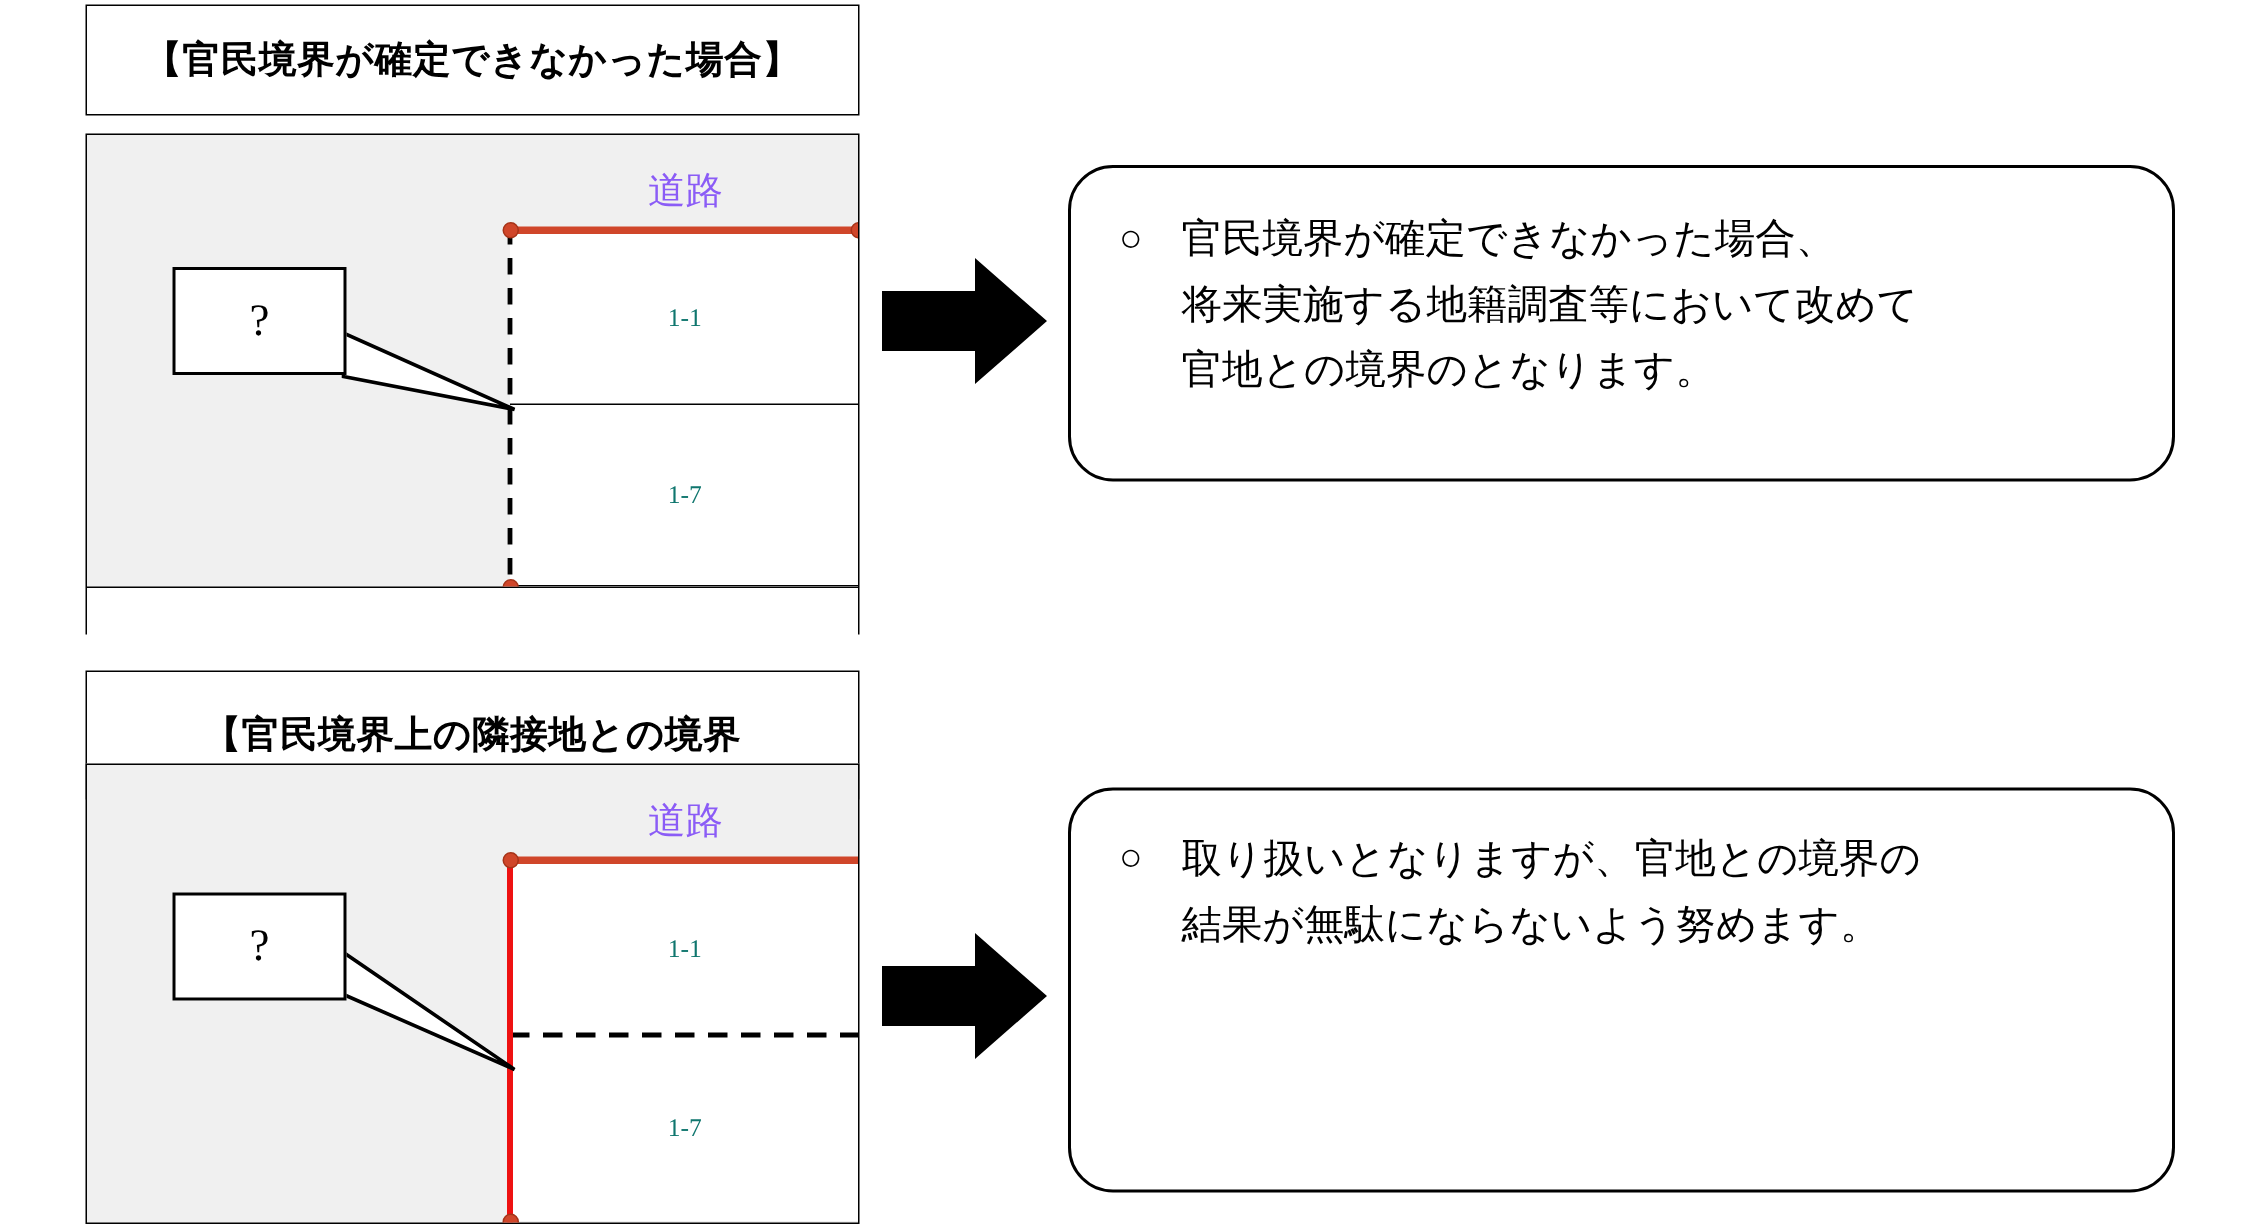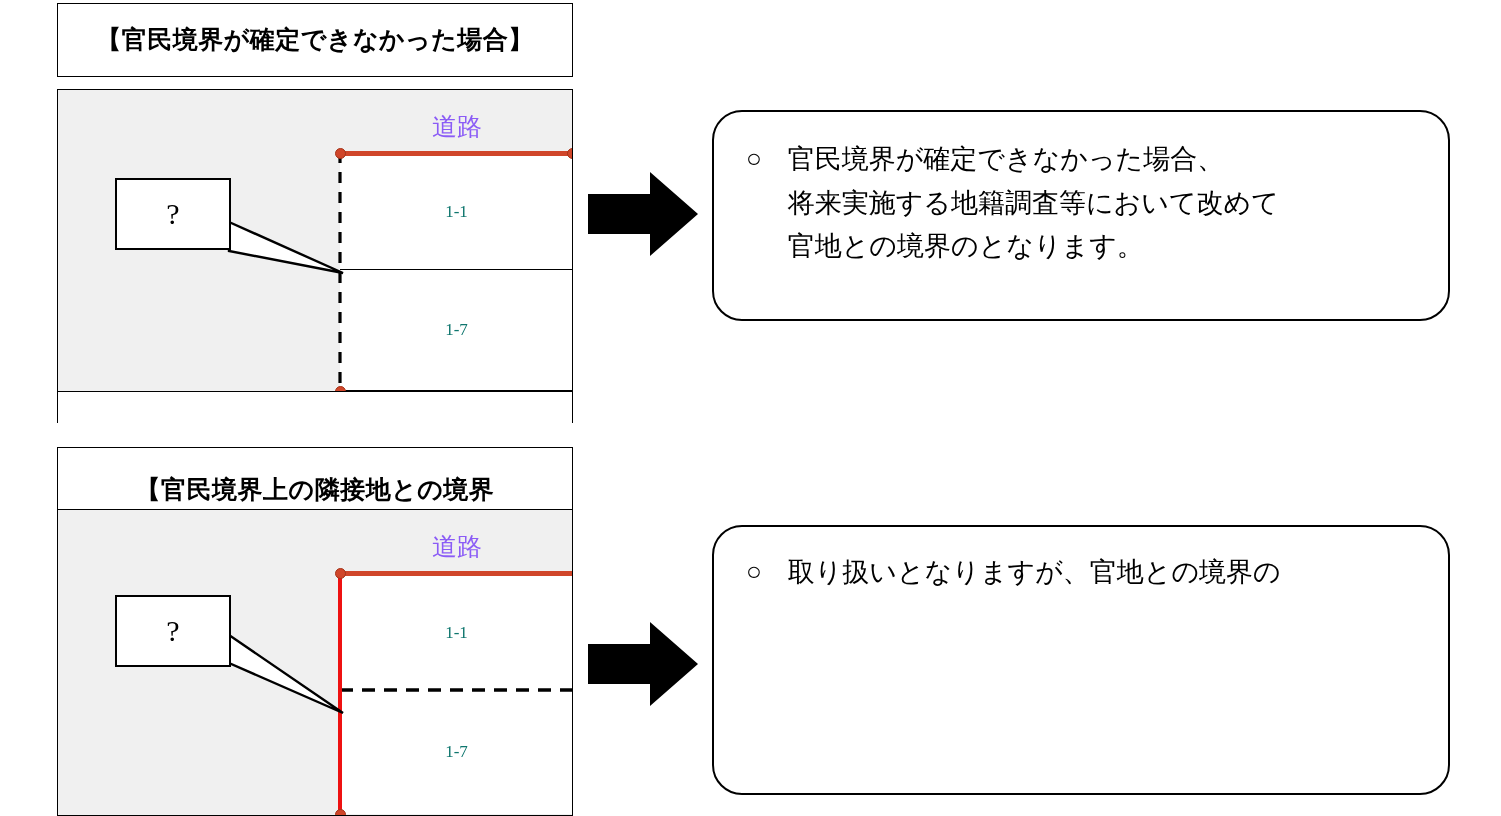"結果が無駄にならないよう努めます。" div { html: none -> <div><span>結果が無駄にならないよう努めます。</span></div> }
